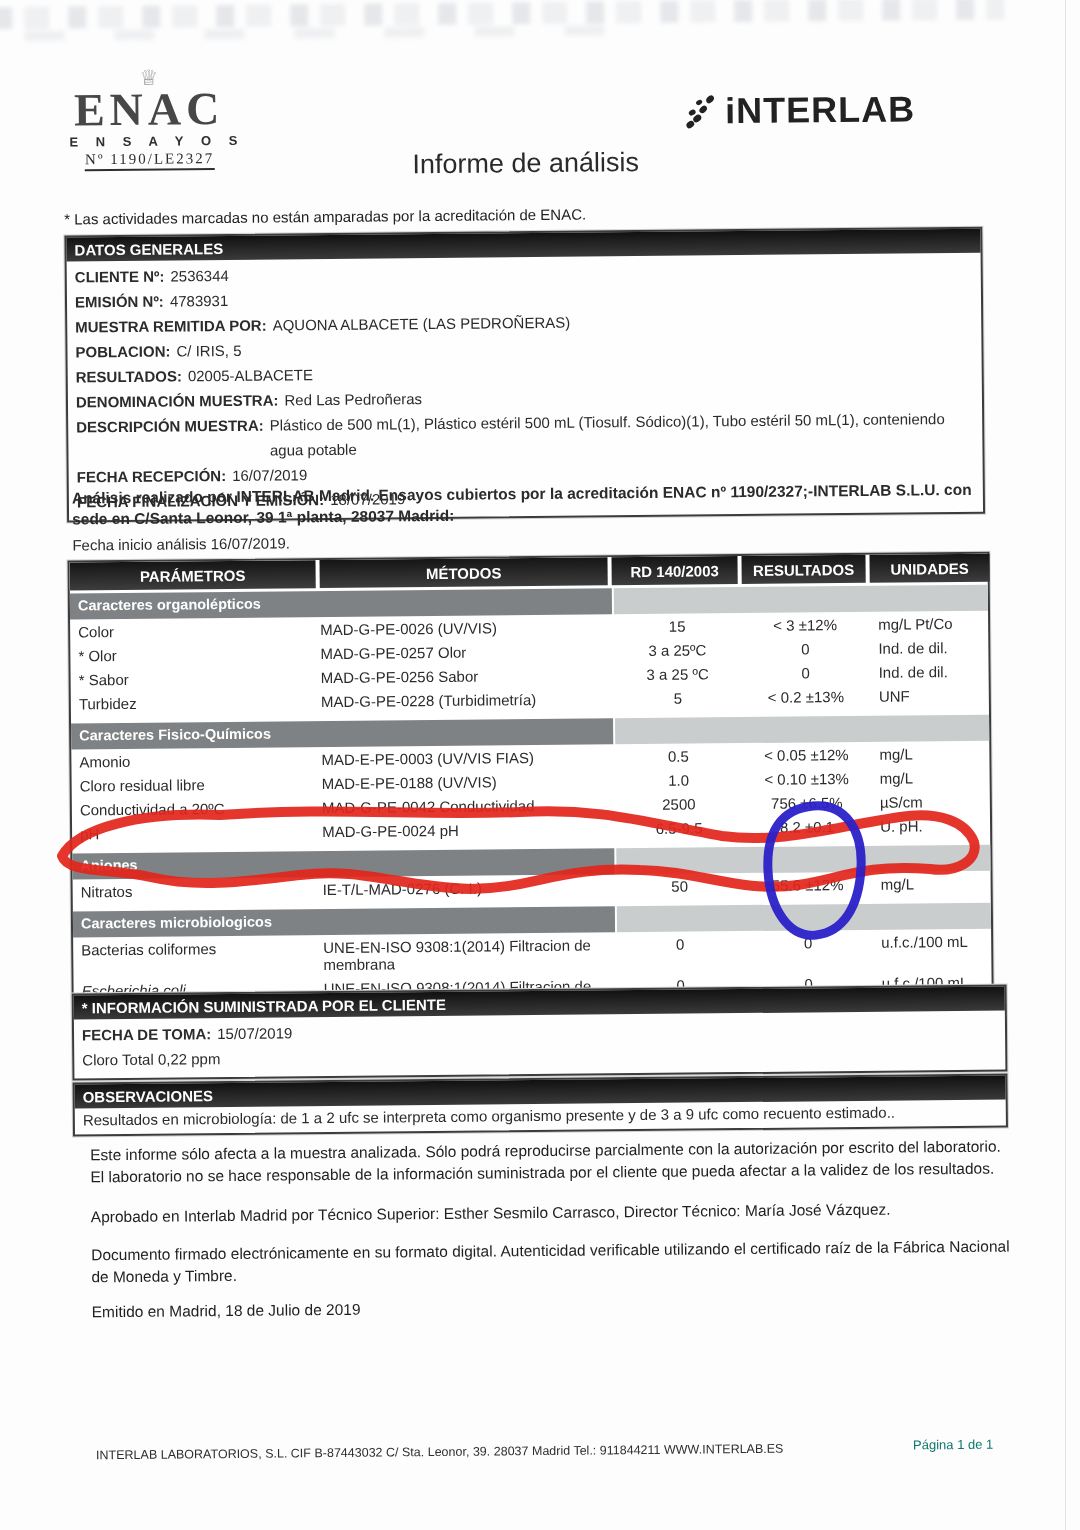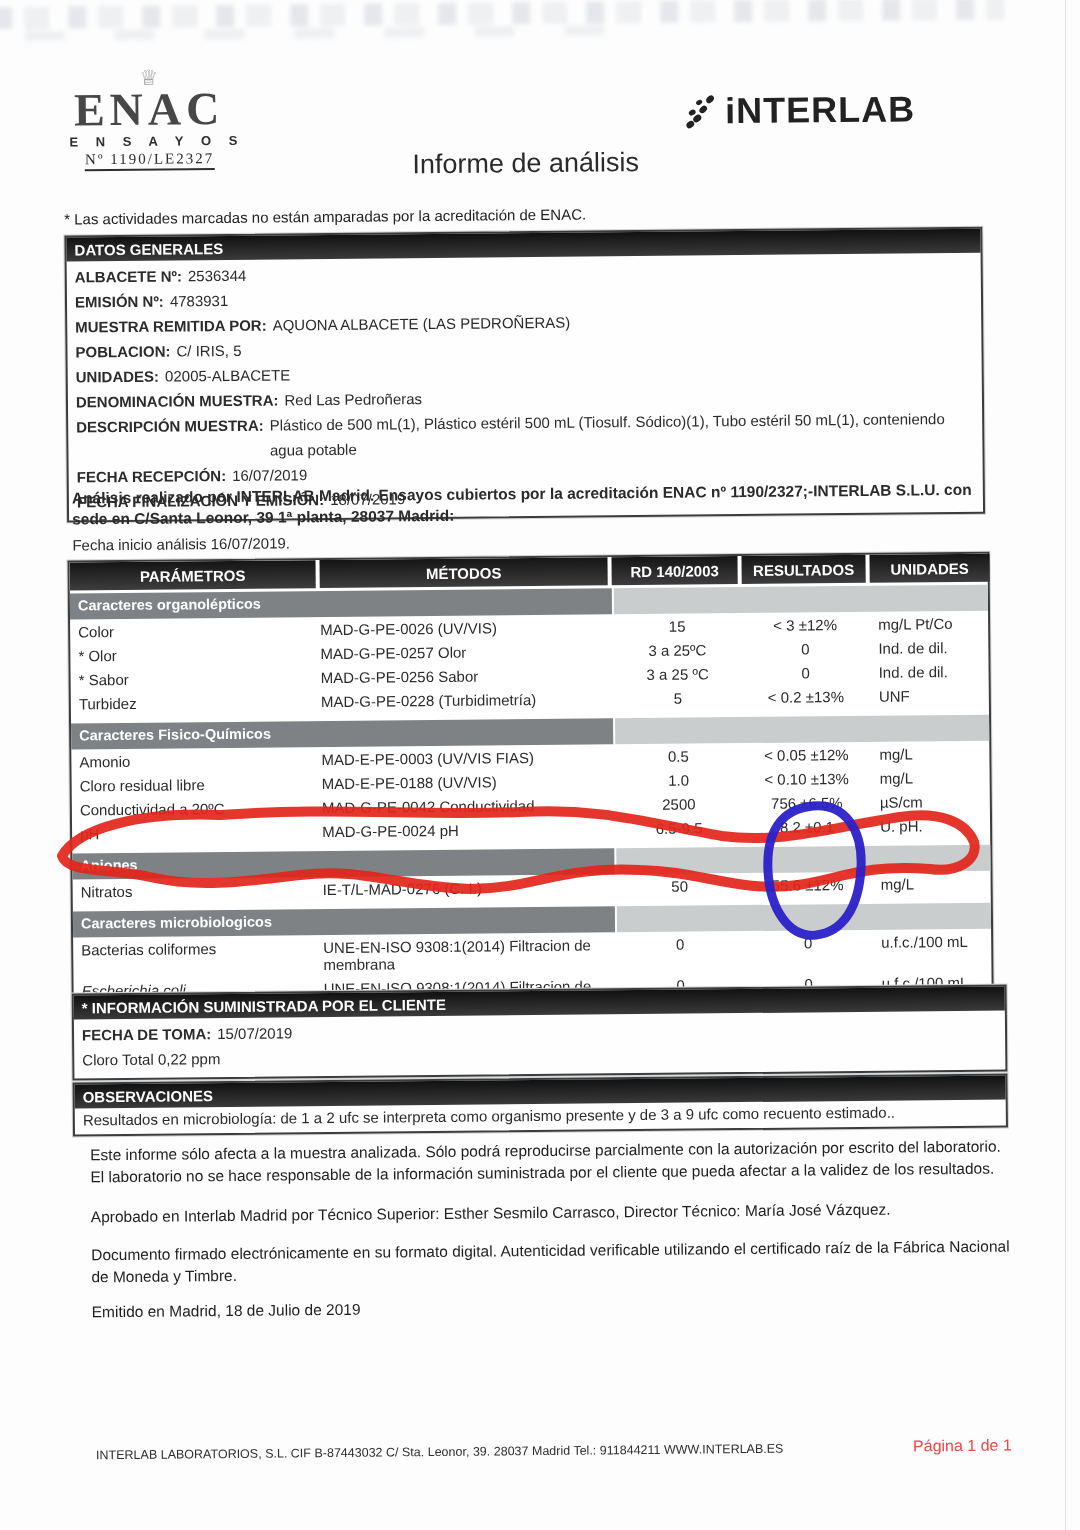"ALBACETE Nº:" b { text: ALBACETE -> CLIENTE }
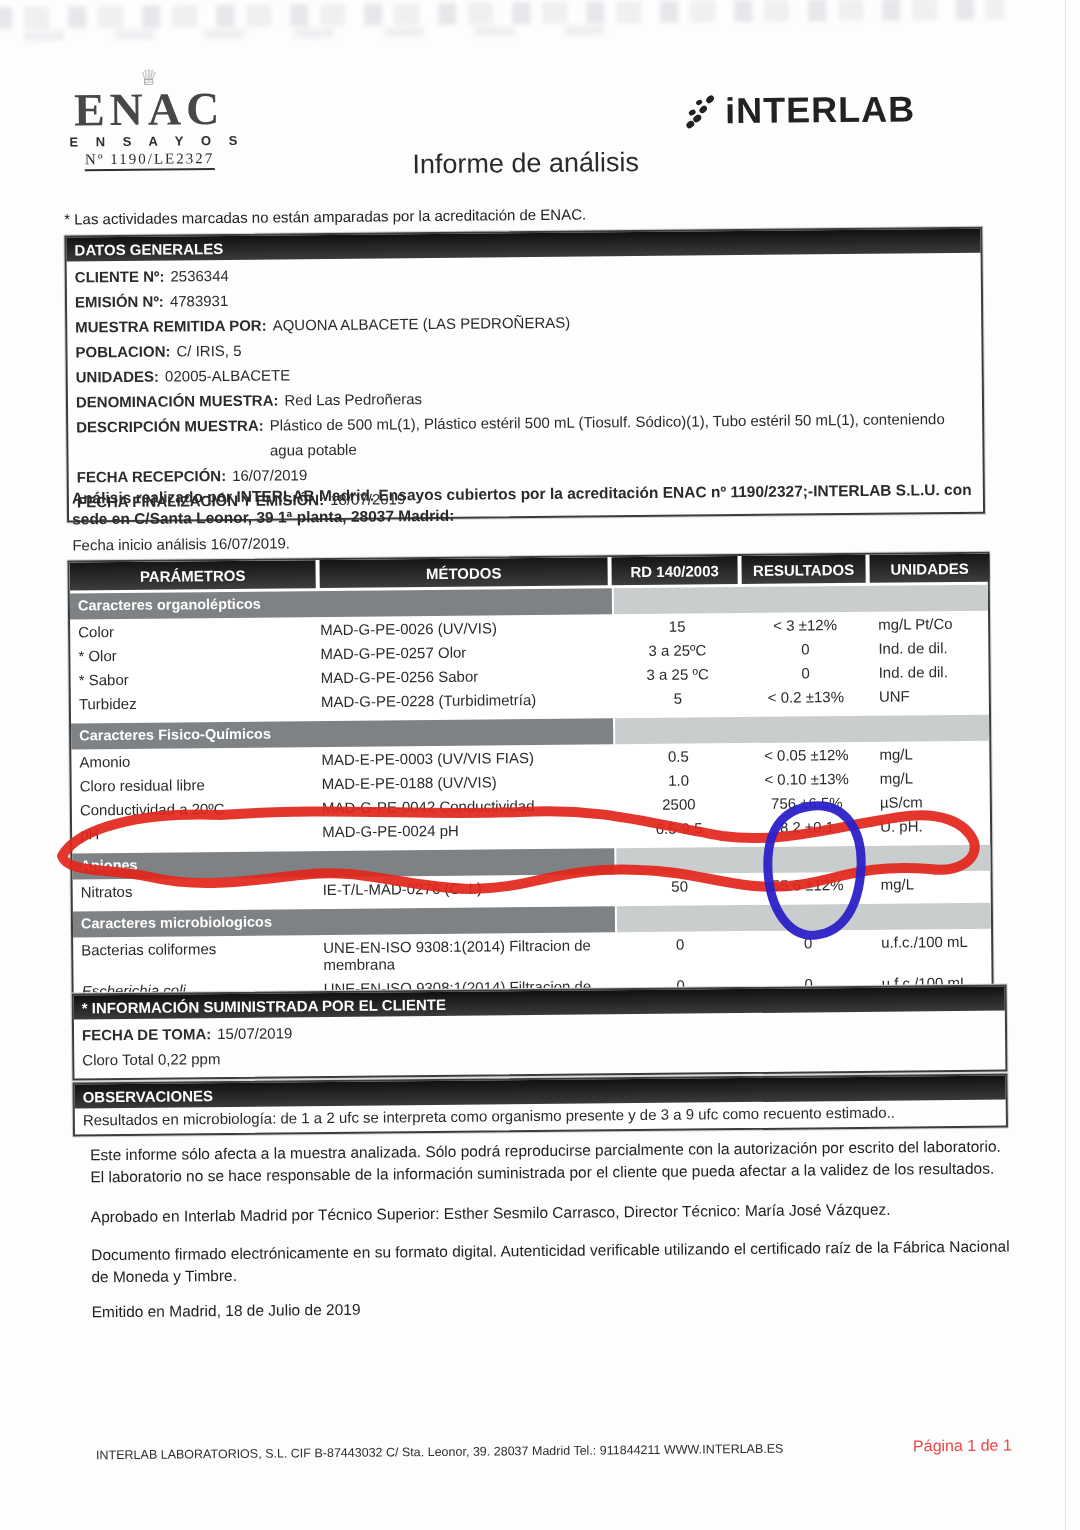"UNIDADES:" b { text: UNIDADES -> RESULTADOS }
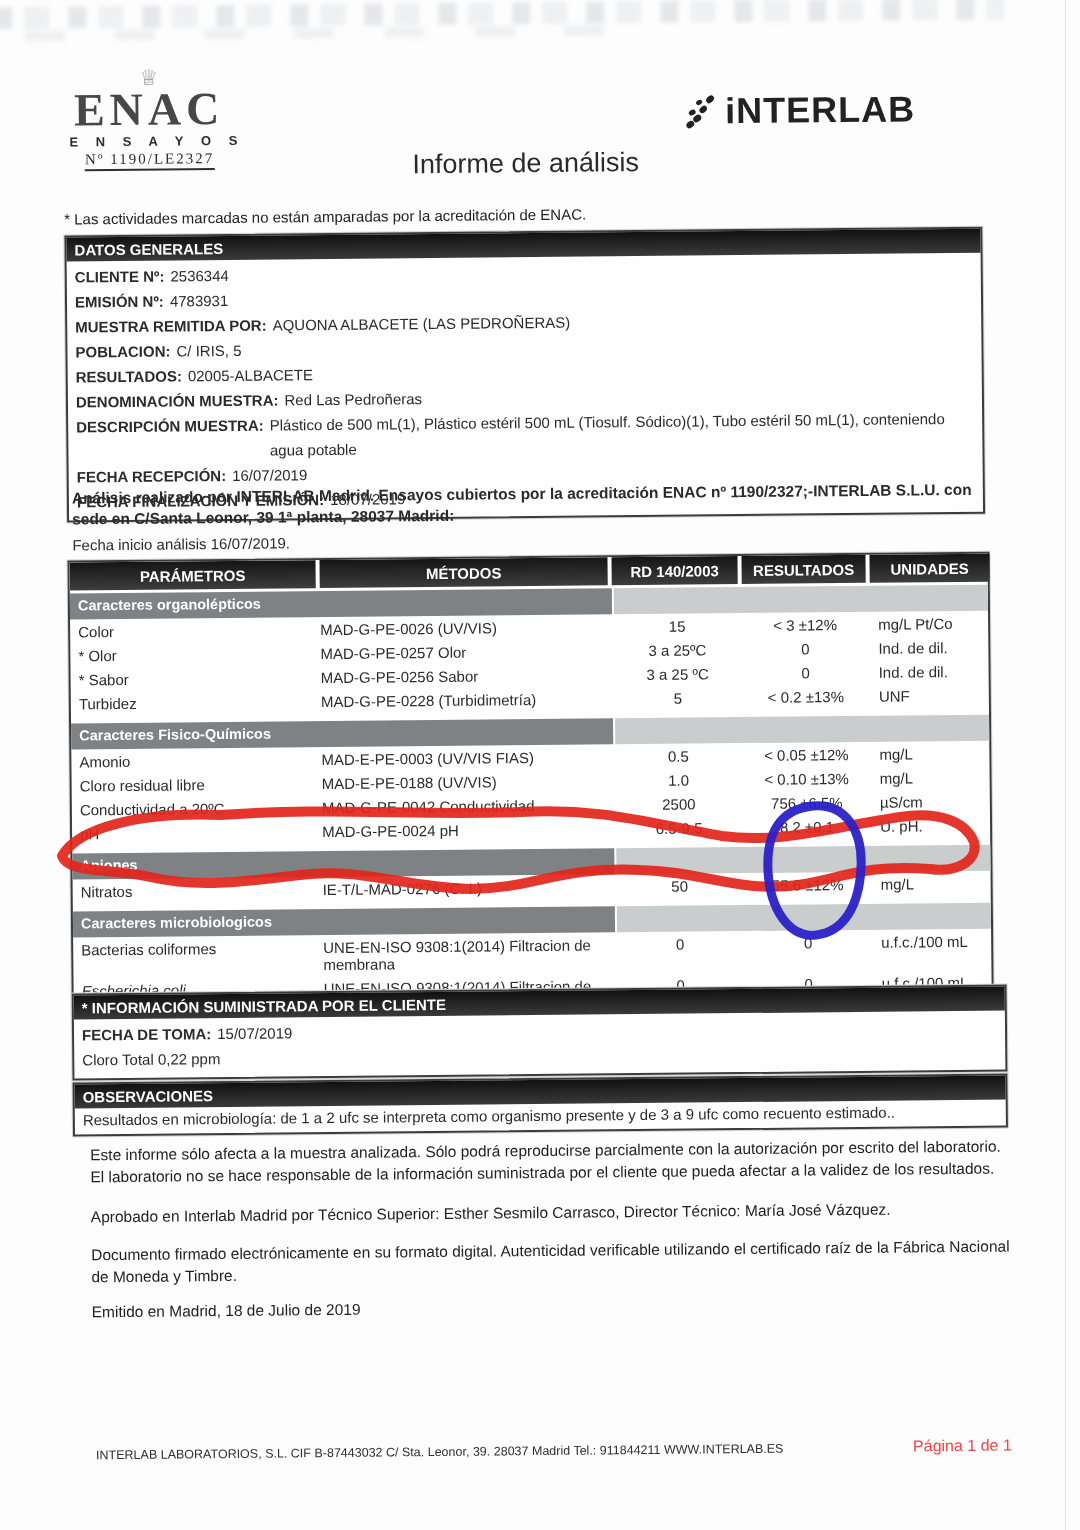"Página 1 de 1" .pagenum { color: #ef4444 -> #0f766e; font-size: 16px -> 13px }
